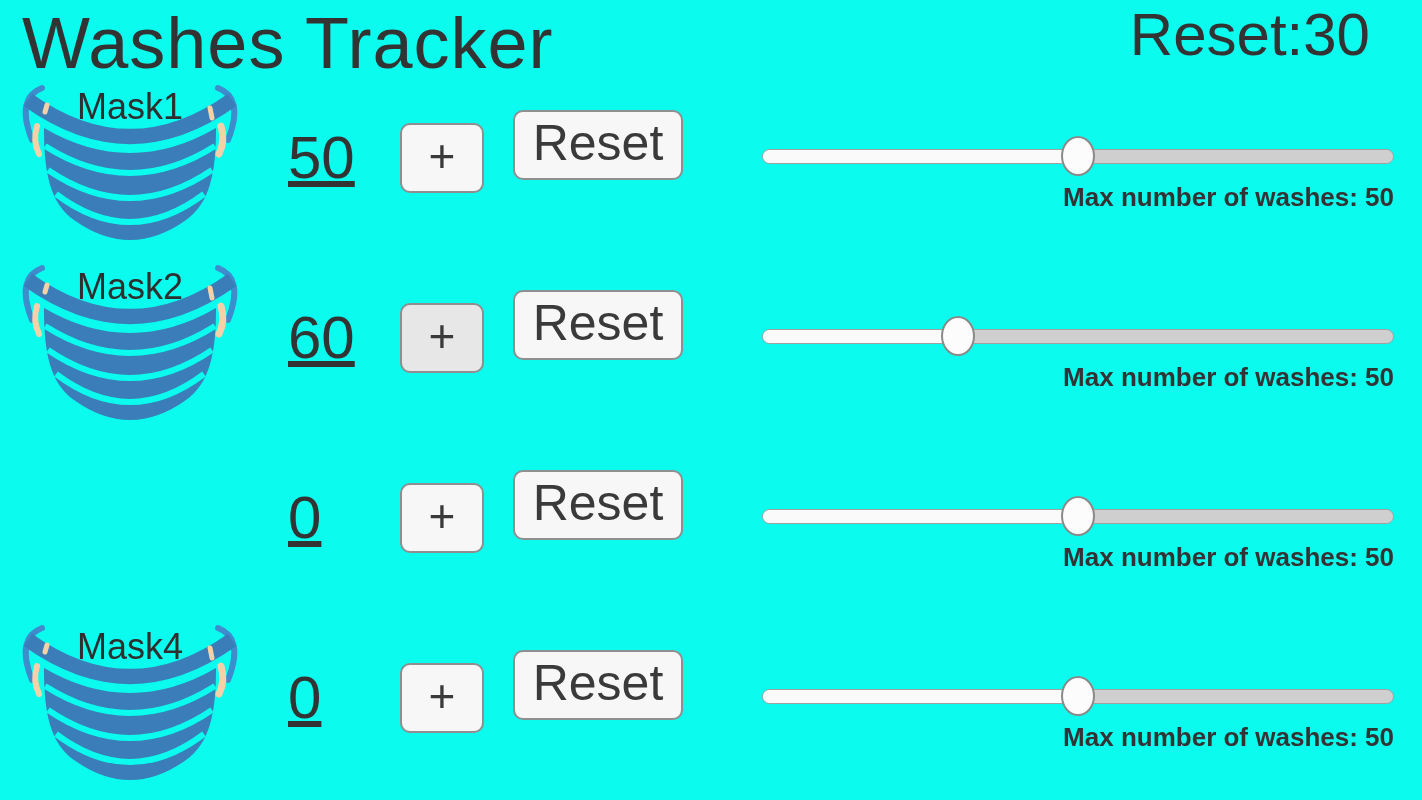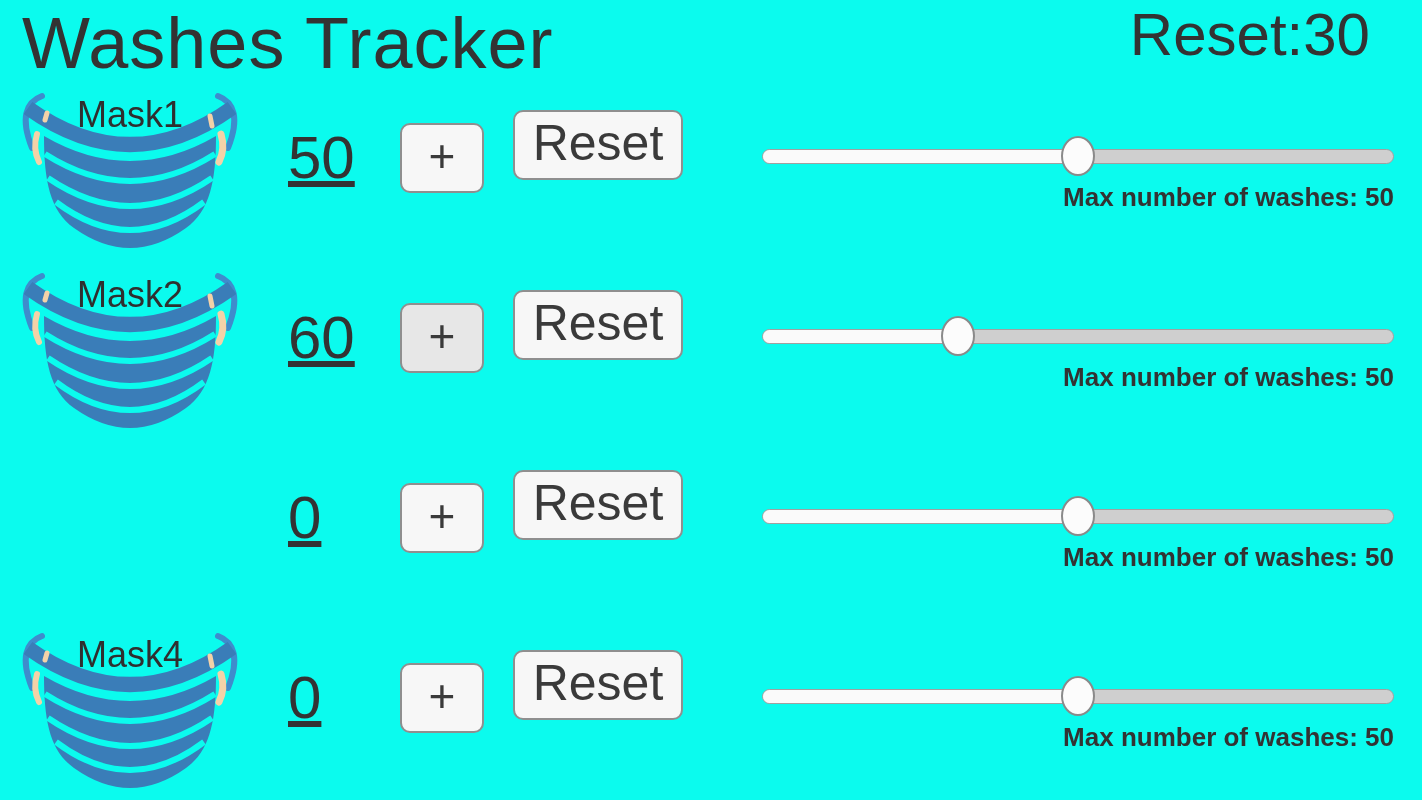"Mask1" .mask-wrap { margin-top: 8px -> none }
